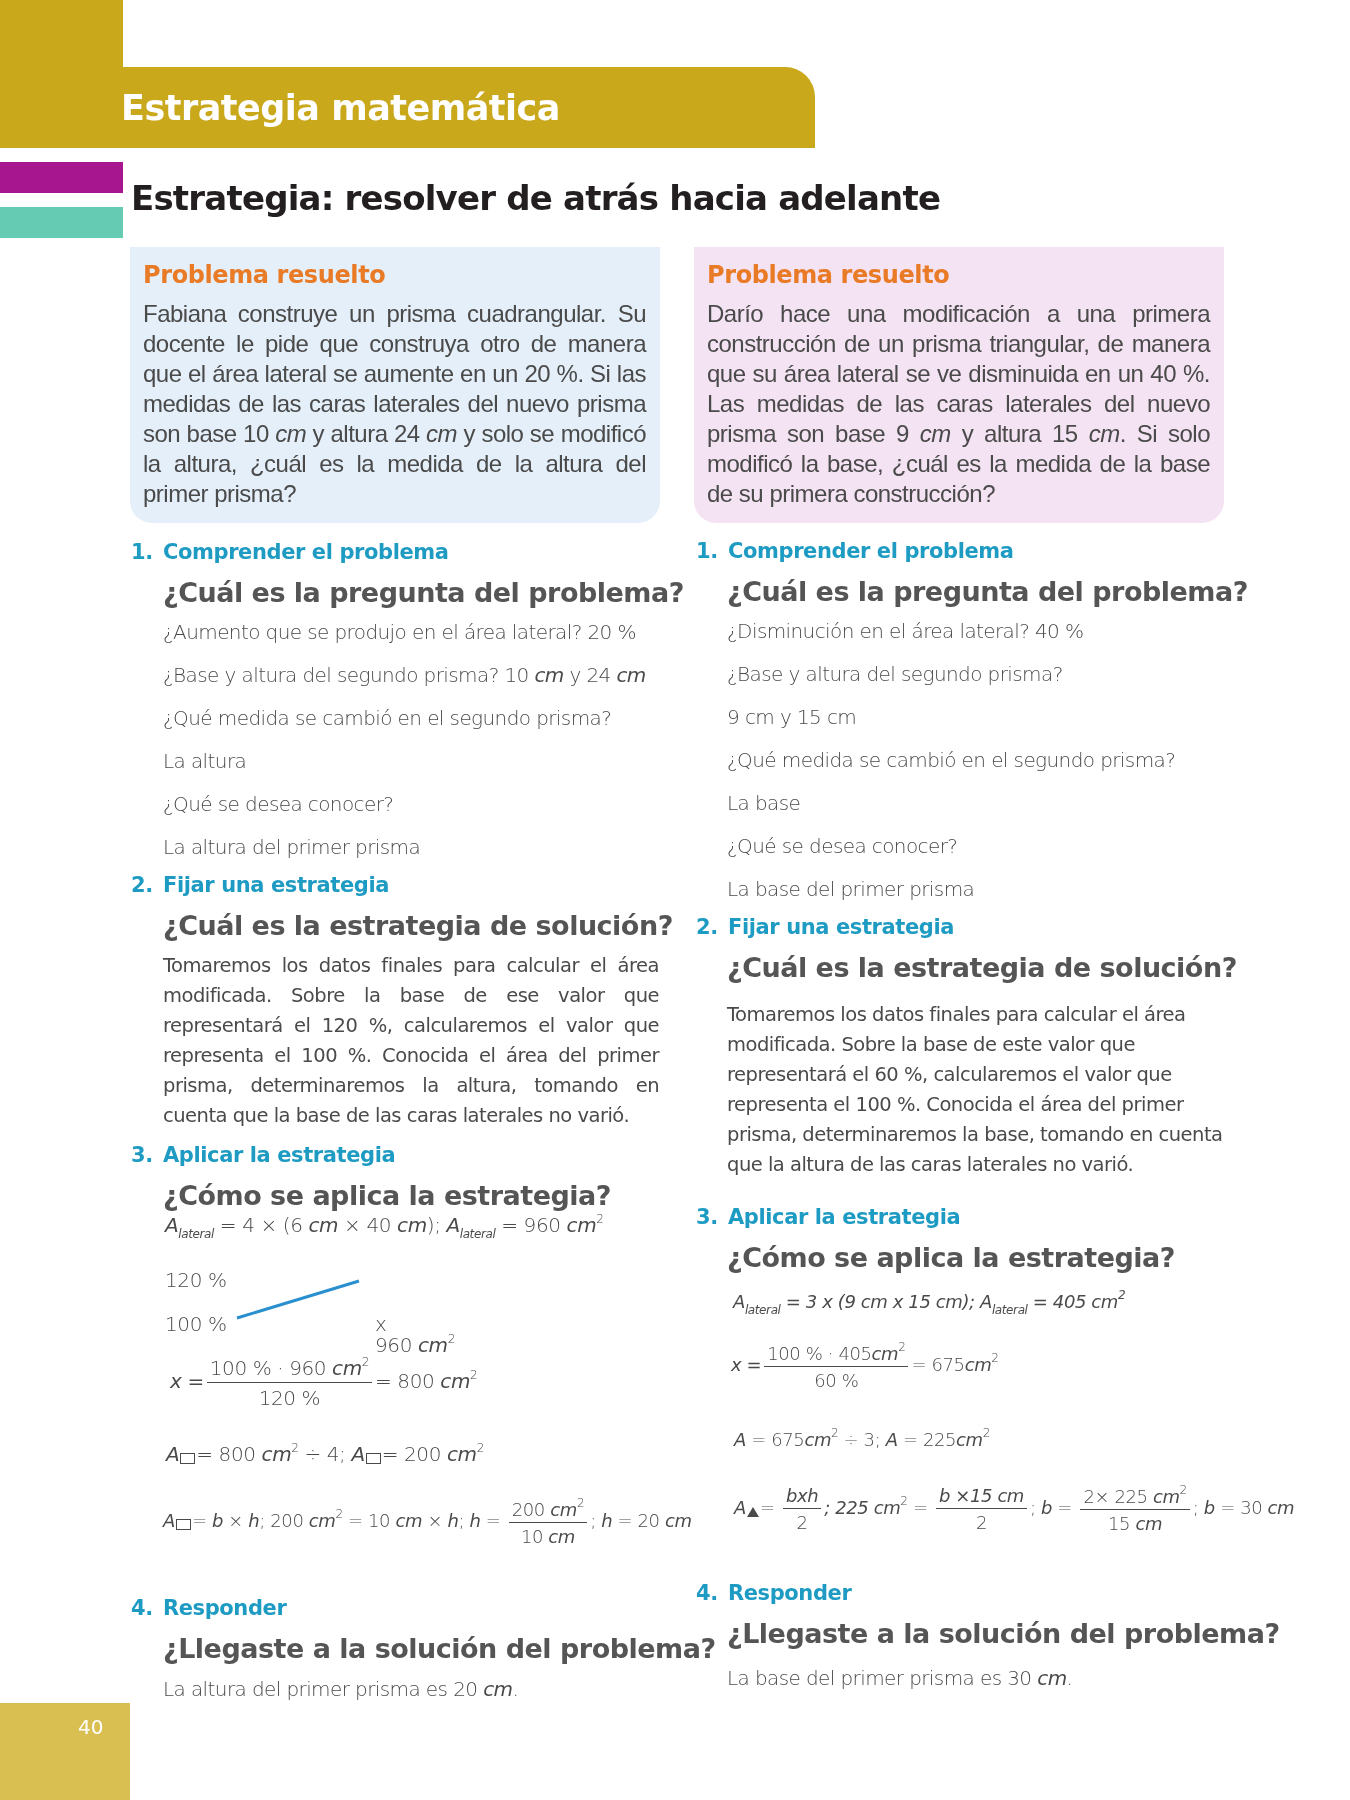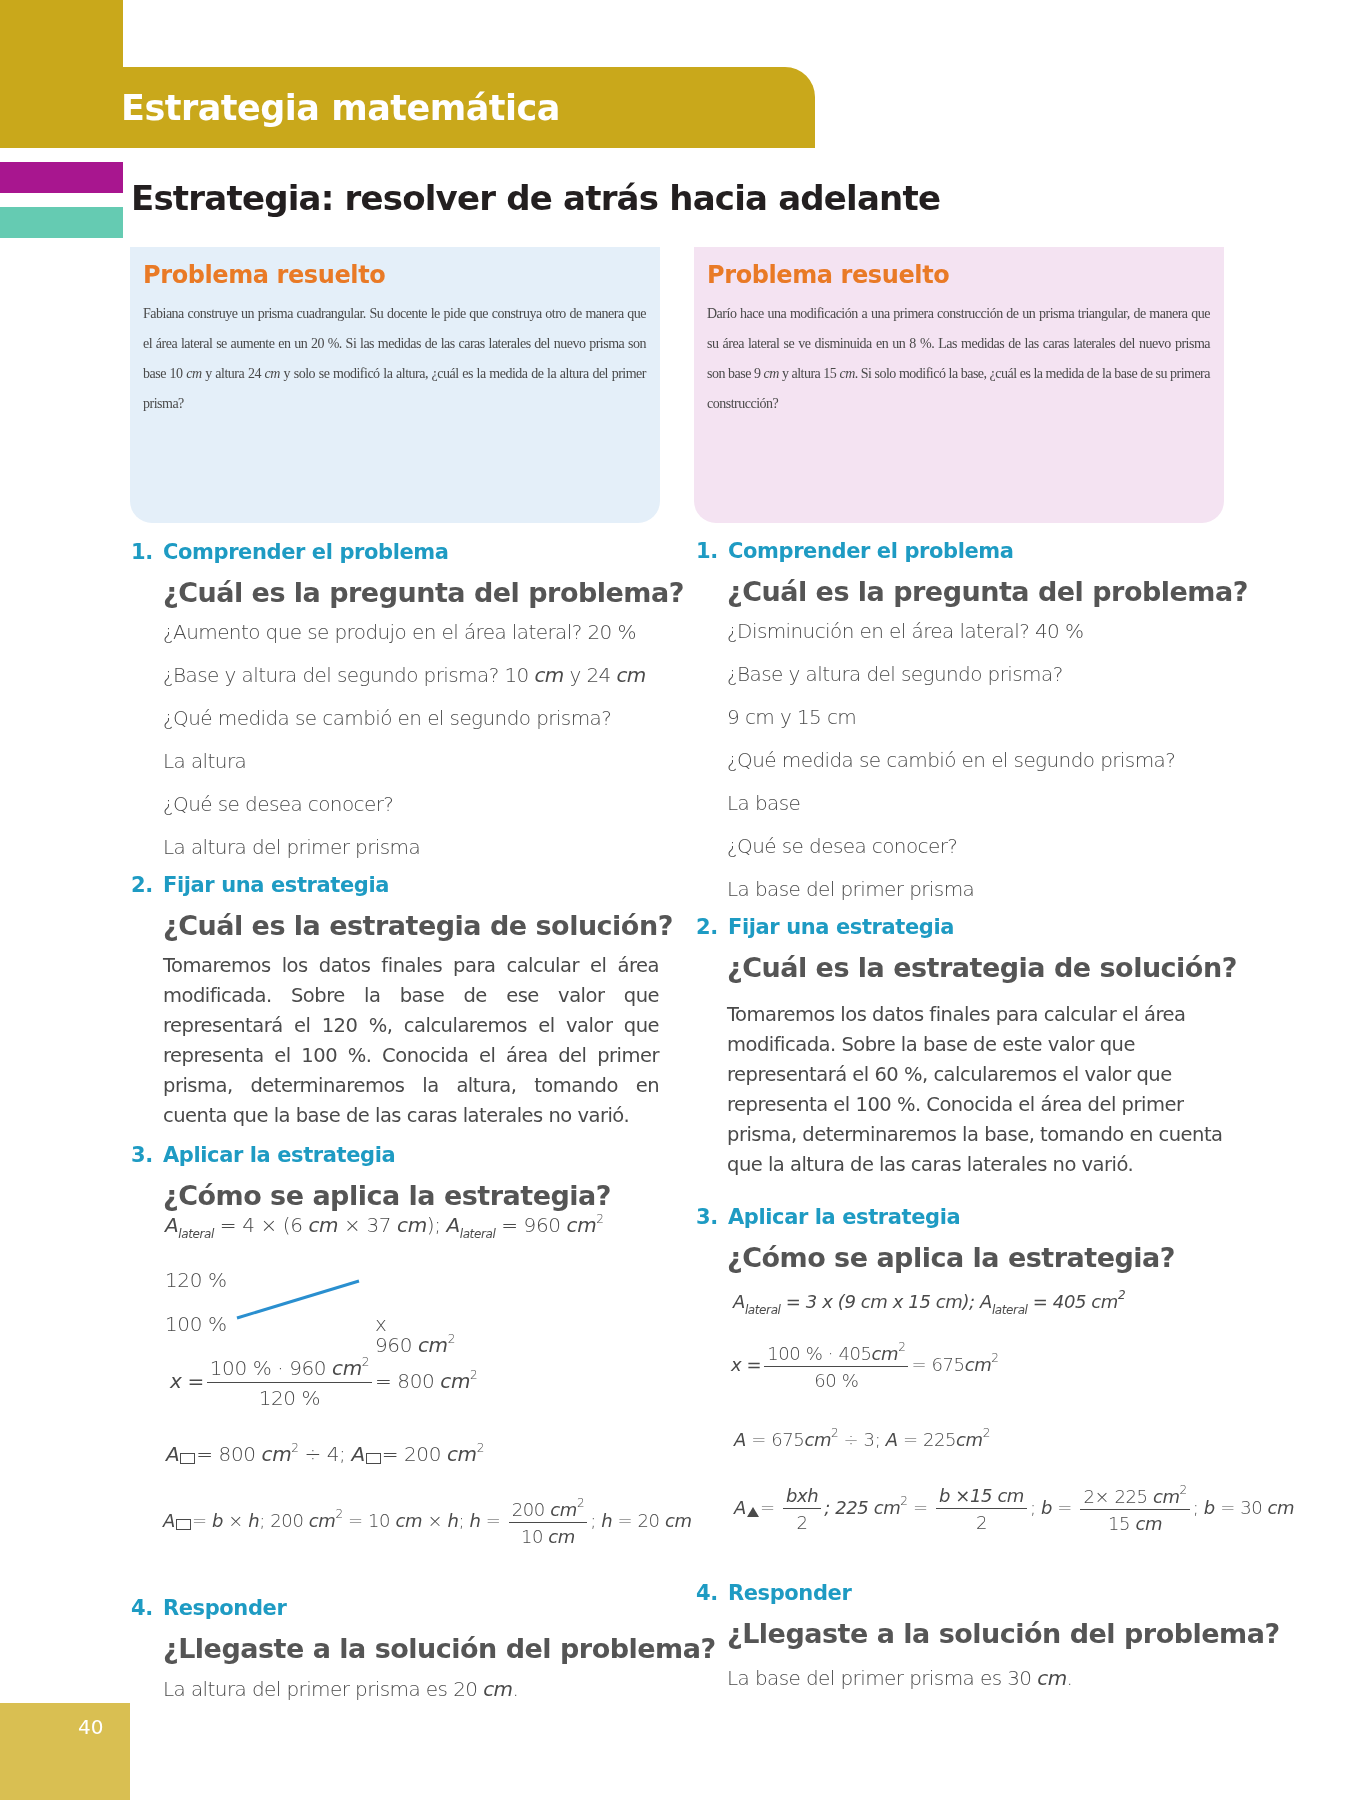"Fabiana construye un prisma" .box-text { font-family: Liberation Serif, serif -> Liberation Sans, sans-serif; font-size: 14px -> 24px }
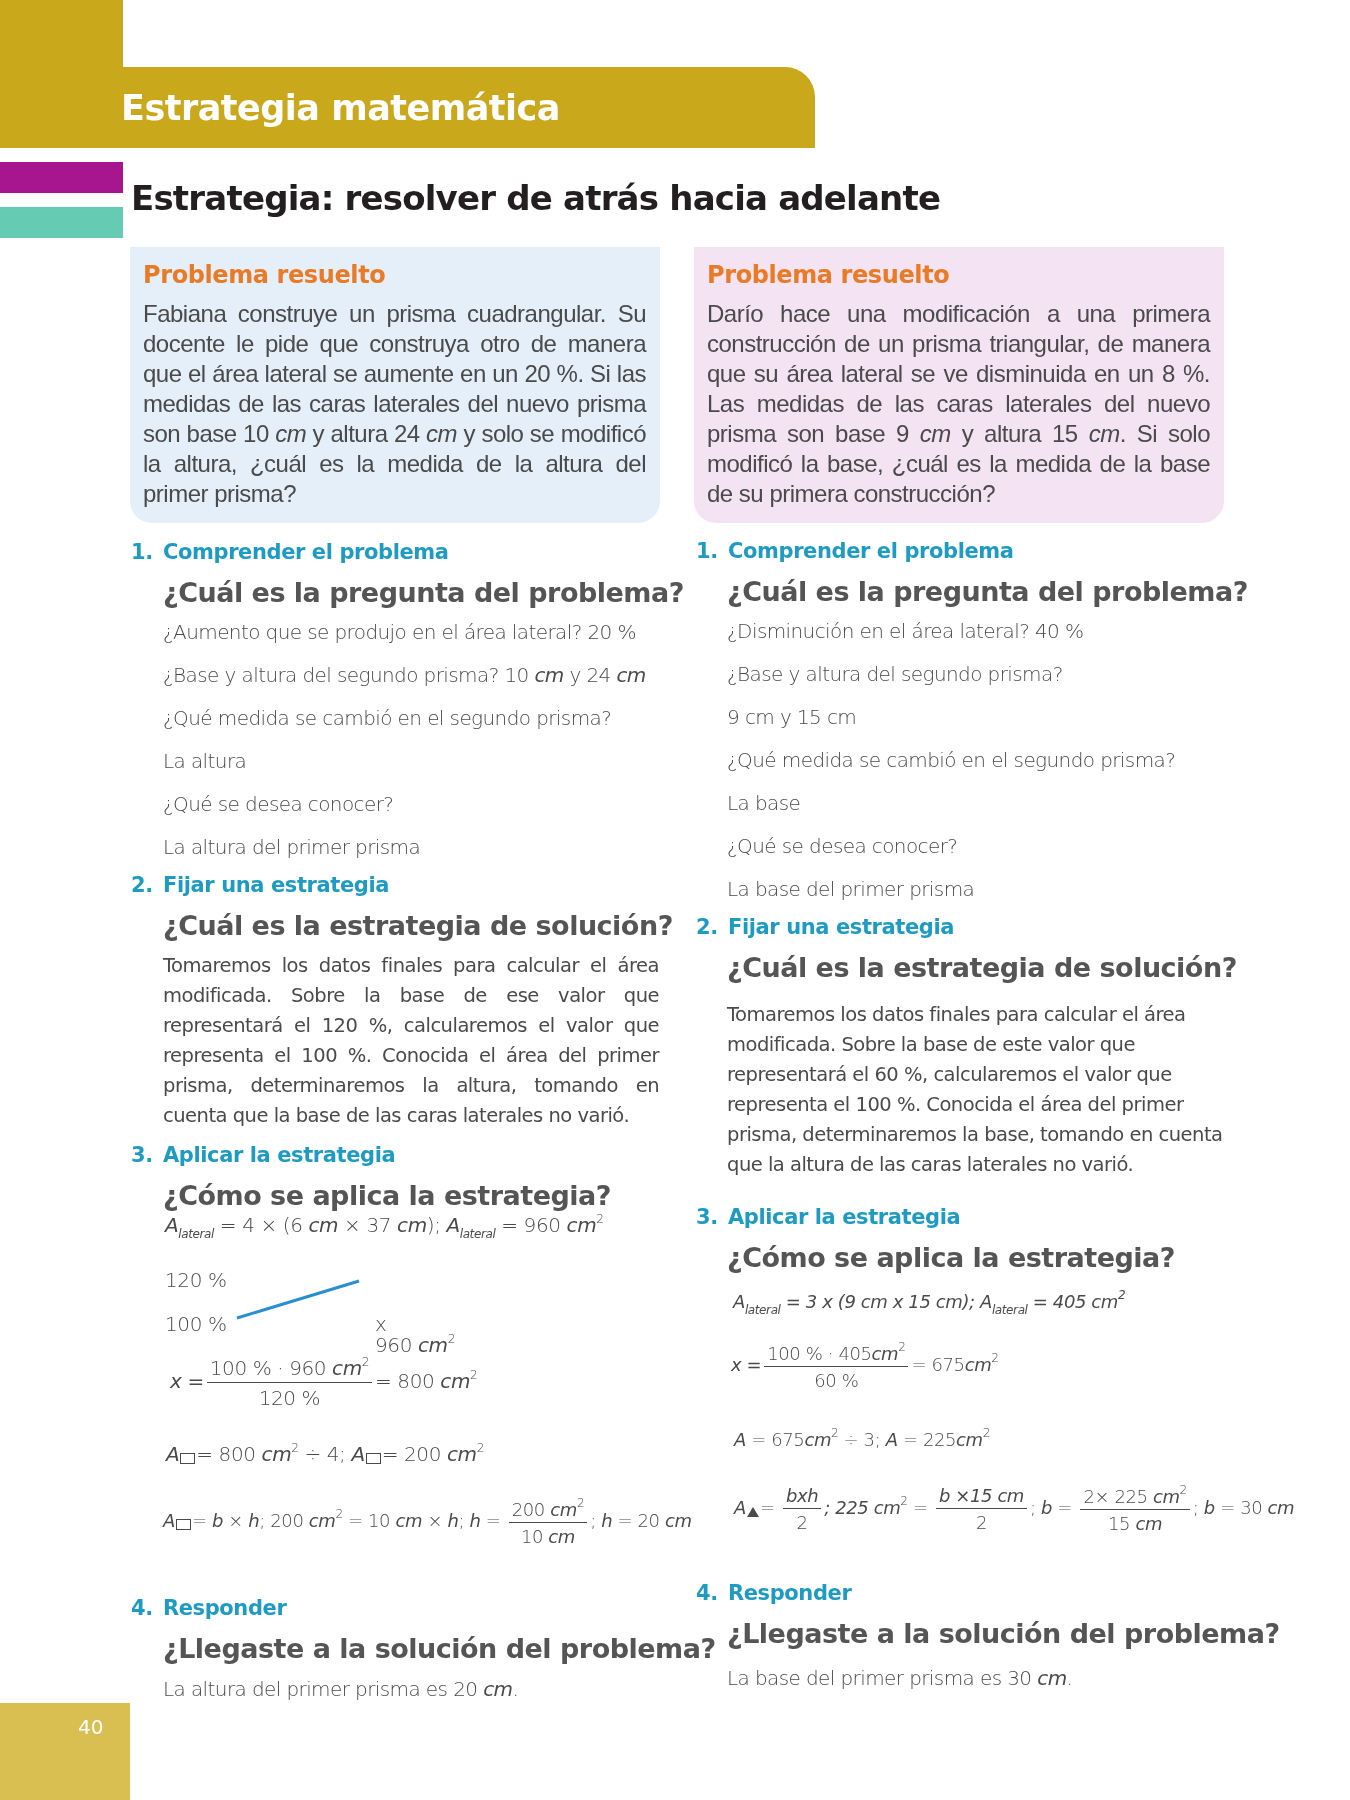"Darío hace una modificación a" span { text: 8 -> 40 }
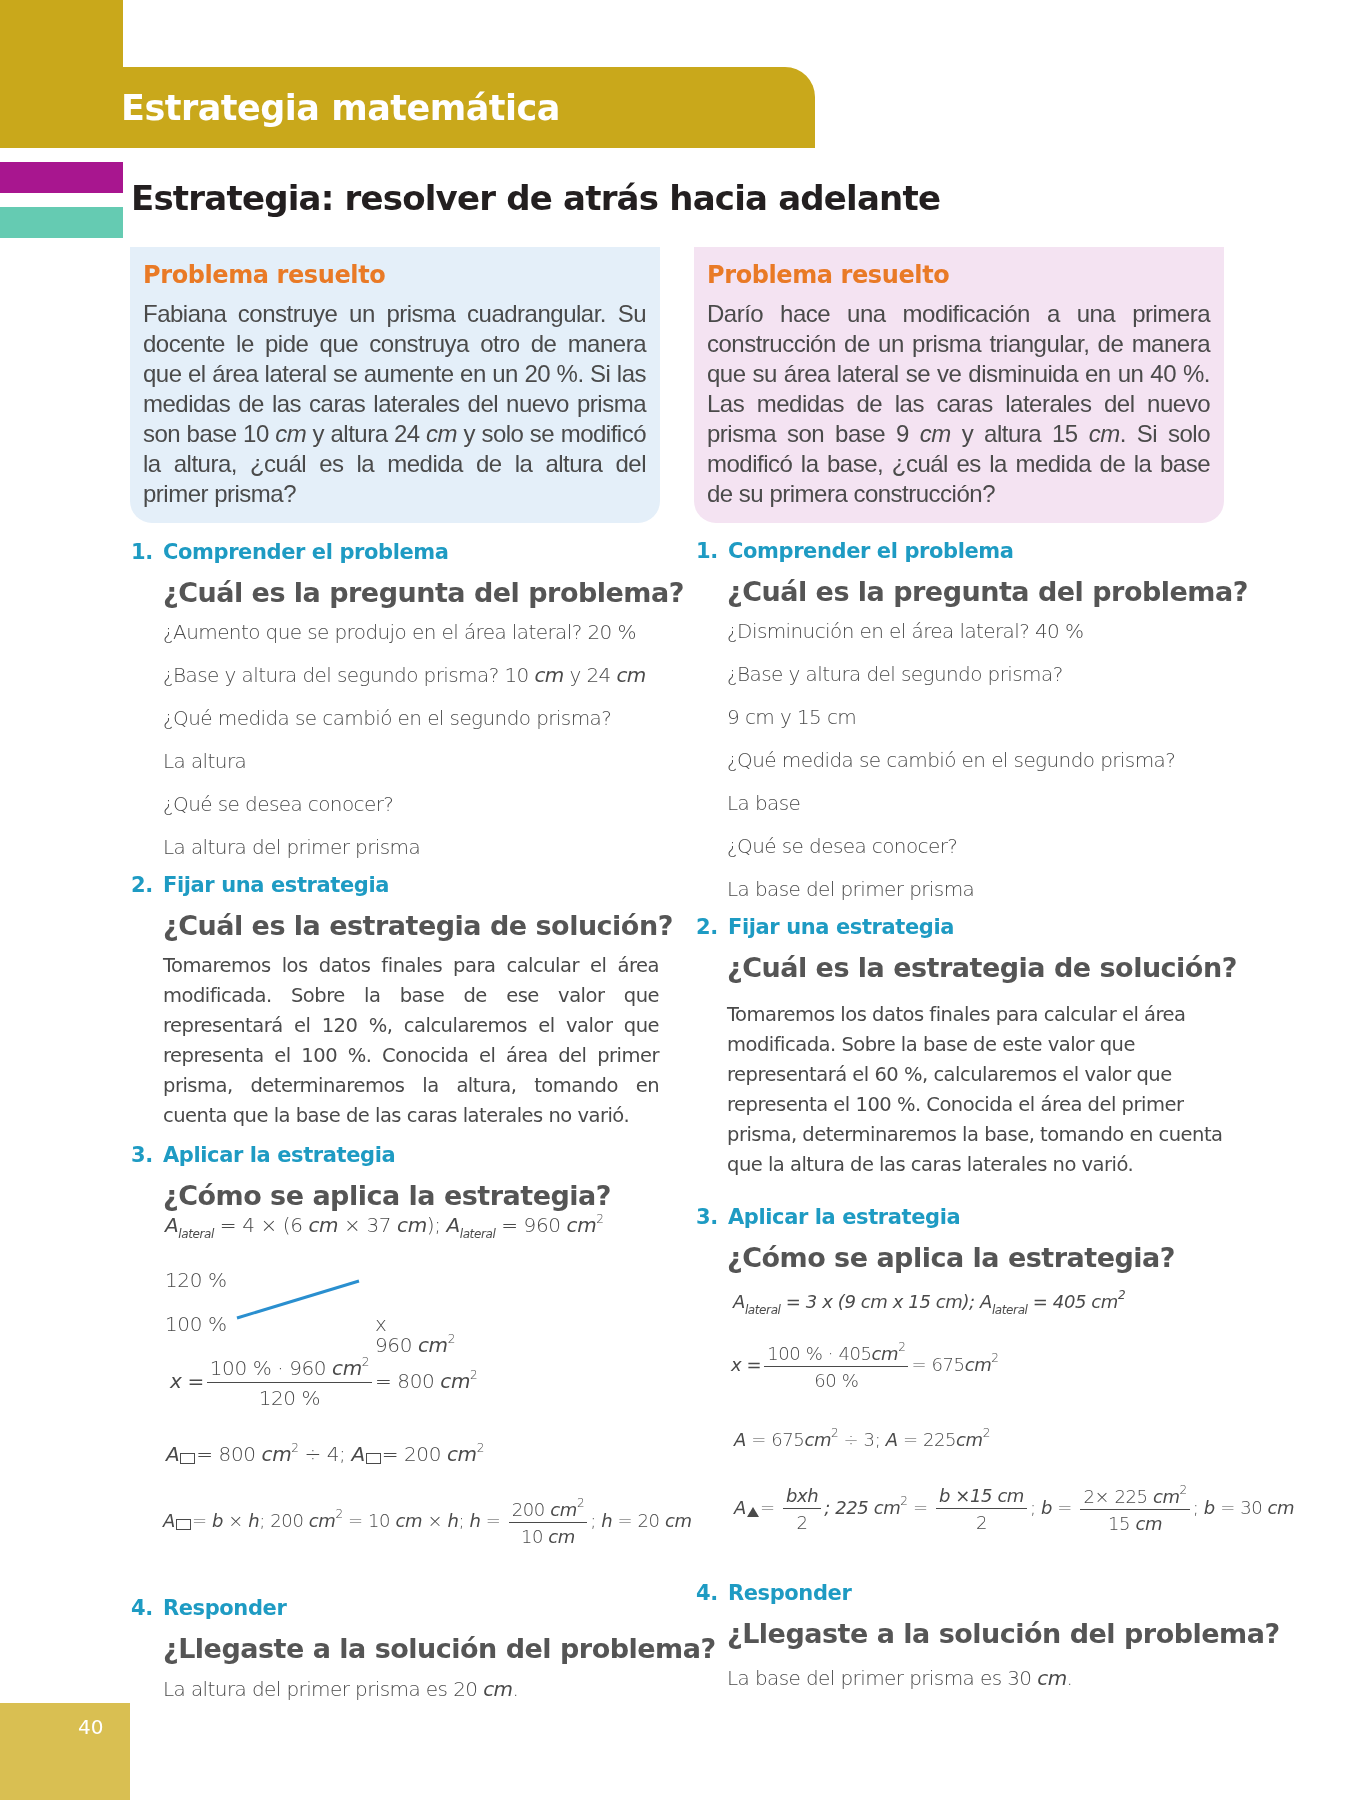"× 37" span { text: 37 -> 40 }
